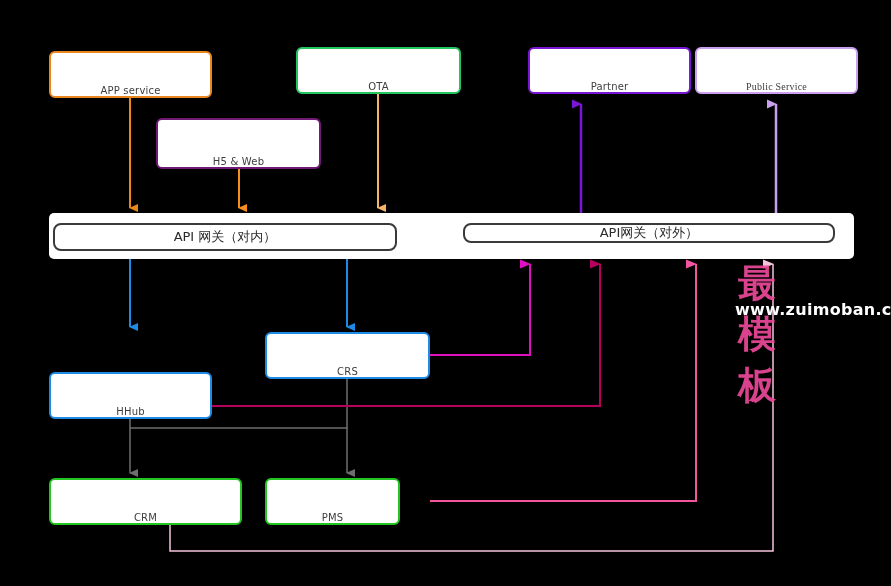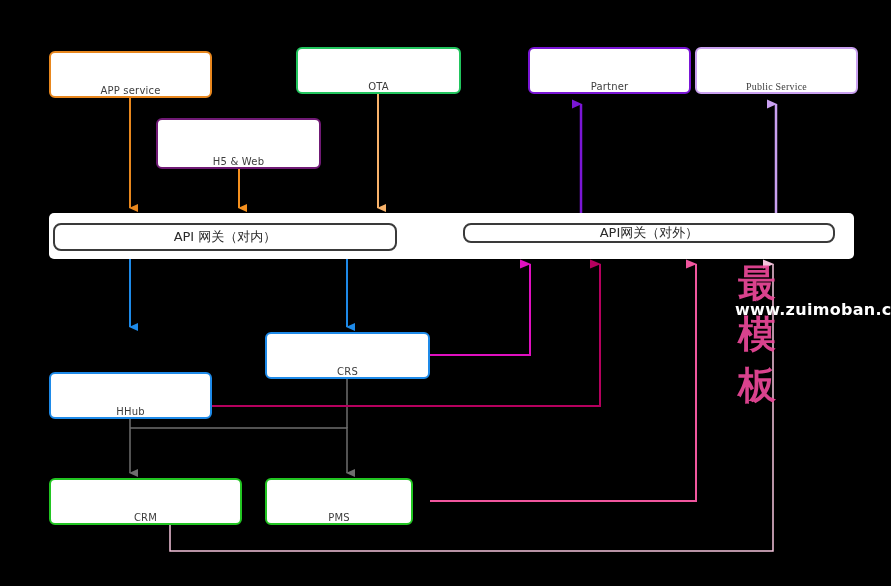"PMS" div.node { width: 148px -> 135px }
